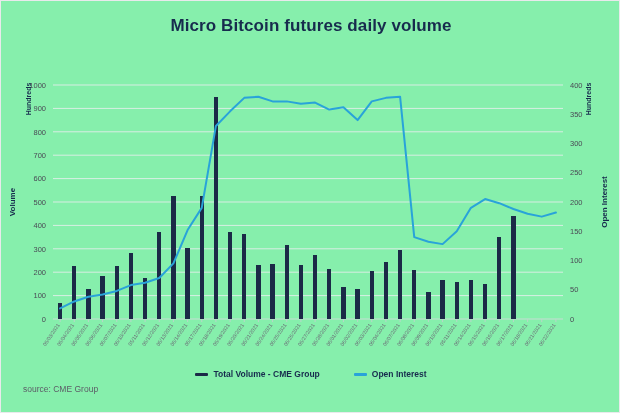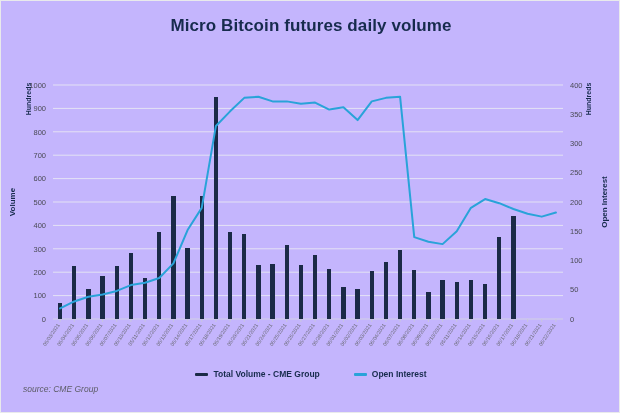"Micro Bitcoin futures daily volume" #figure { background: #c4b5fd -> #86efac }
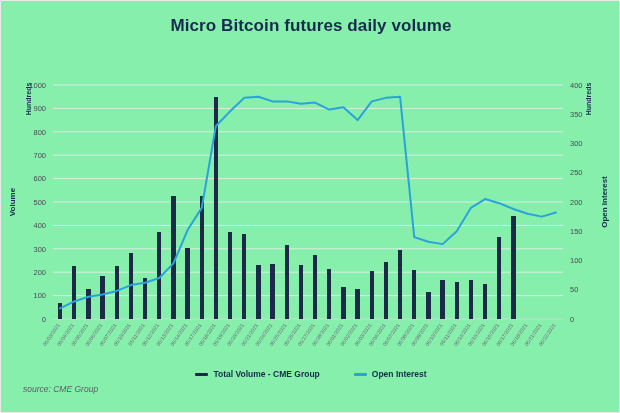"source: CME Group" #source-note { font-style: italic -> none }
